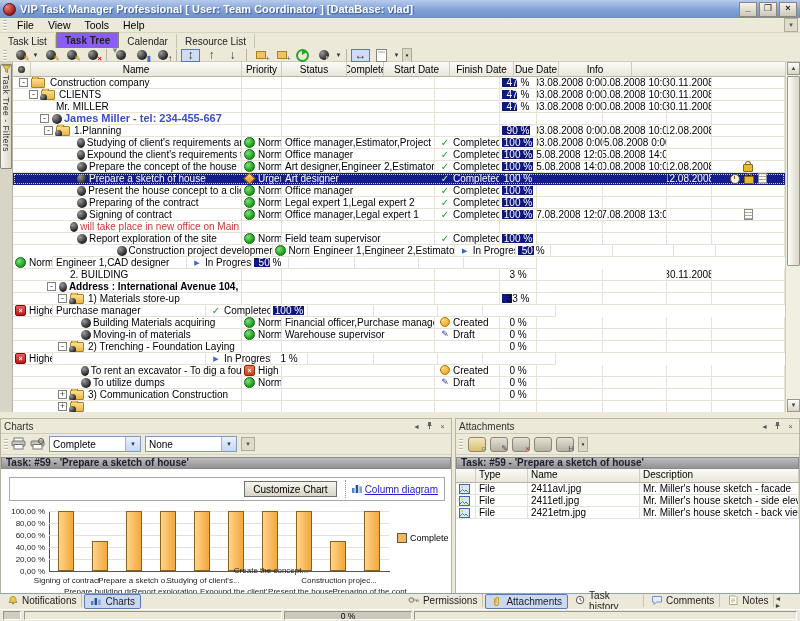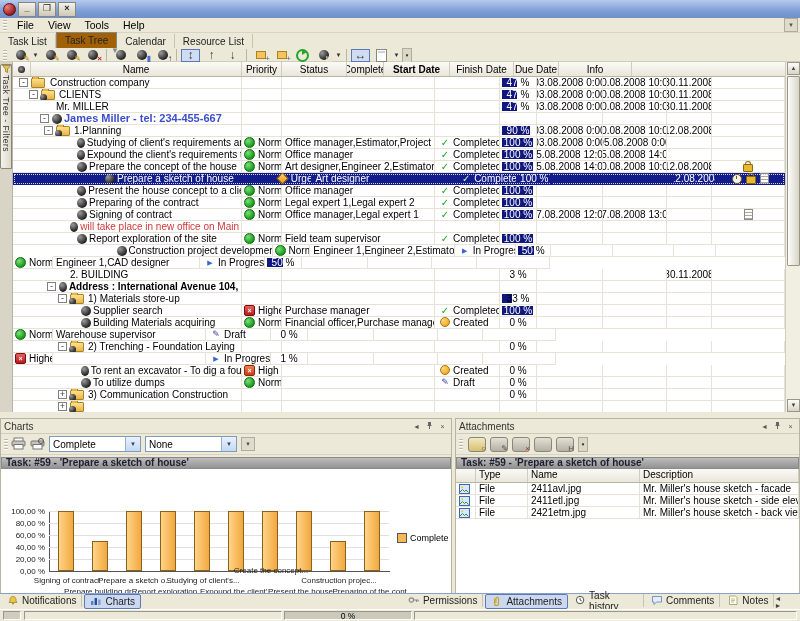"VIP Task Manager Professional [" span.ttl { html: none -> <span>VIP Task Manager Professional [ User: Team Coordinator ] [DataBase: vlad]</span> }
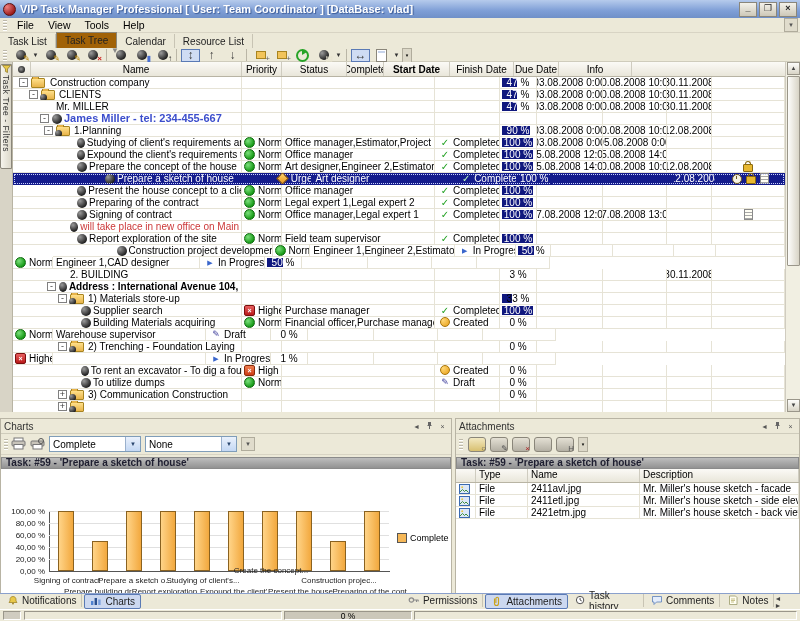"Task Tree" .vtab.active { background: #a16207 -> #8b5cf6; font-weight: normal -> bold }
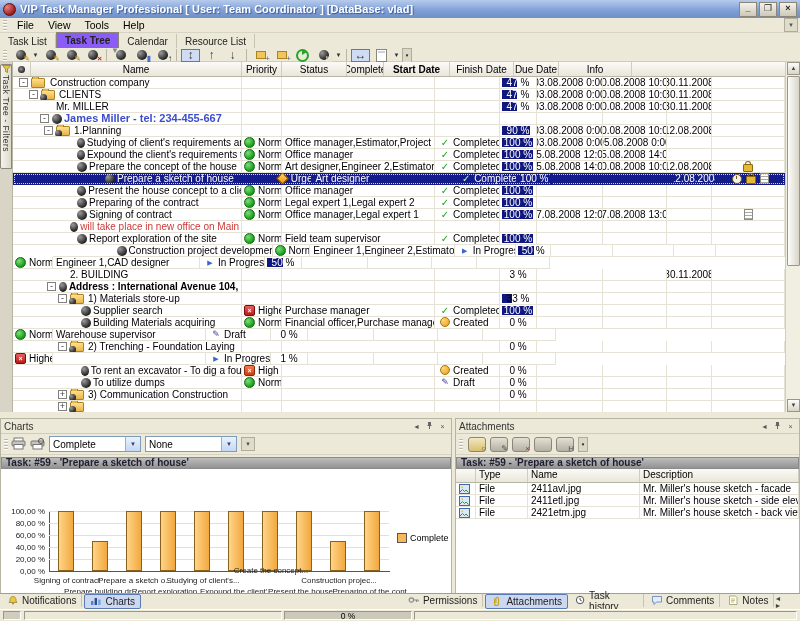"Start Date" div.hc { font-weight: bold -> none }
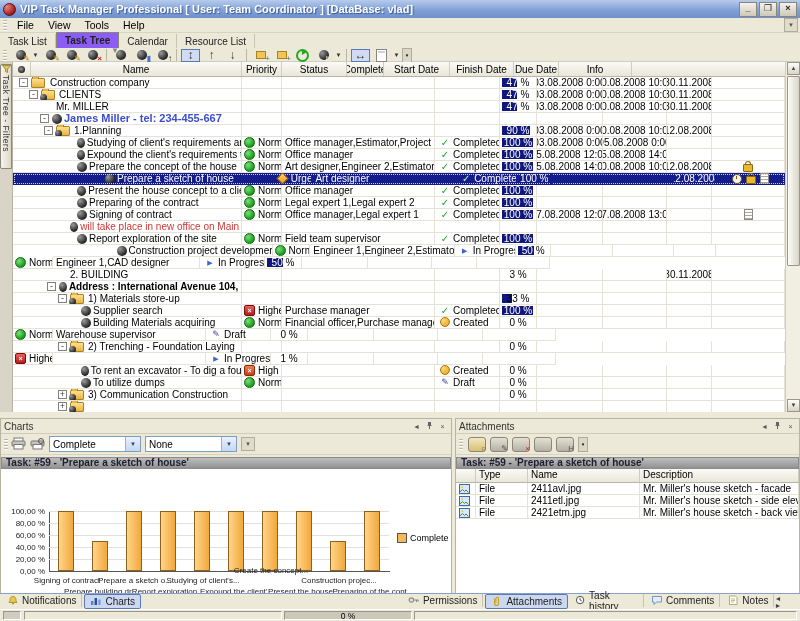"Prepare a sketch of house" div.c { margin-left: 44px -> none; padding-left: 48px -> 64px }
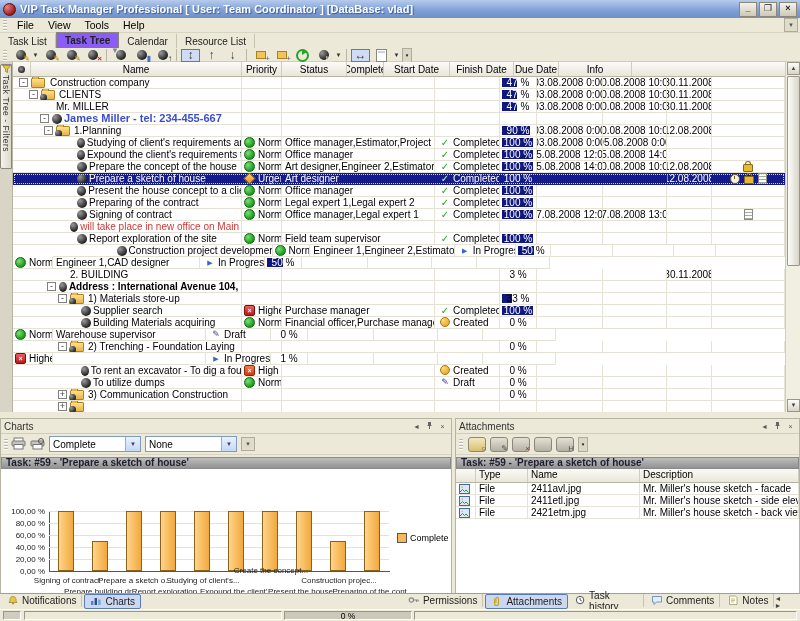"Engineer 1,CAD designer" div.c { width: 147px -> 134px }
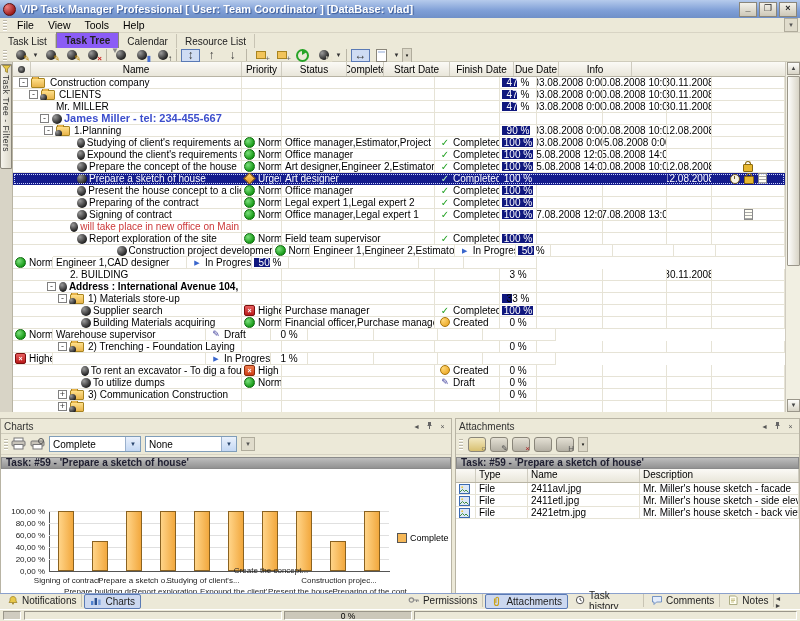"Supplier search" div.c { html: <div> <span></span> <span>Supplier search</span> </div> -> none }
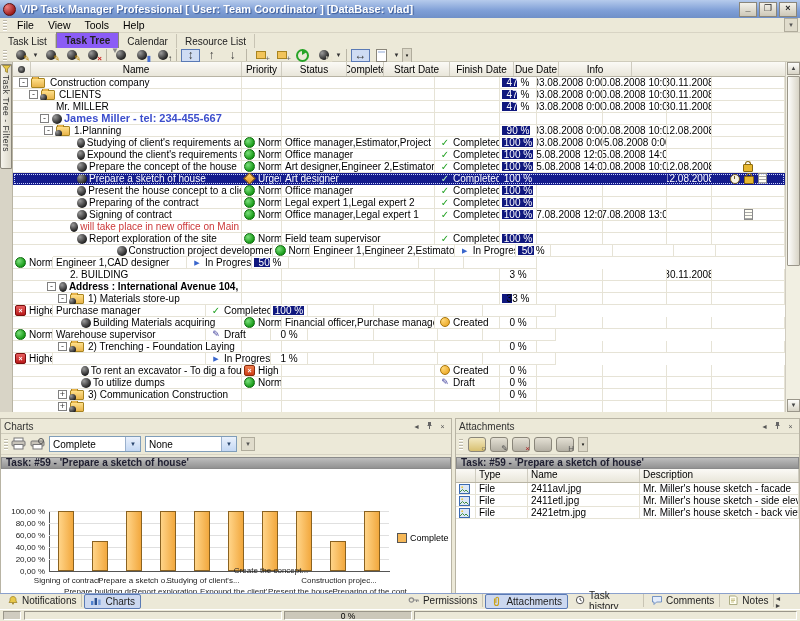"Moving-in of materials" div.c { html: none -> <div> <span></span> <span>Moving-in of materials</span> </div> }
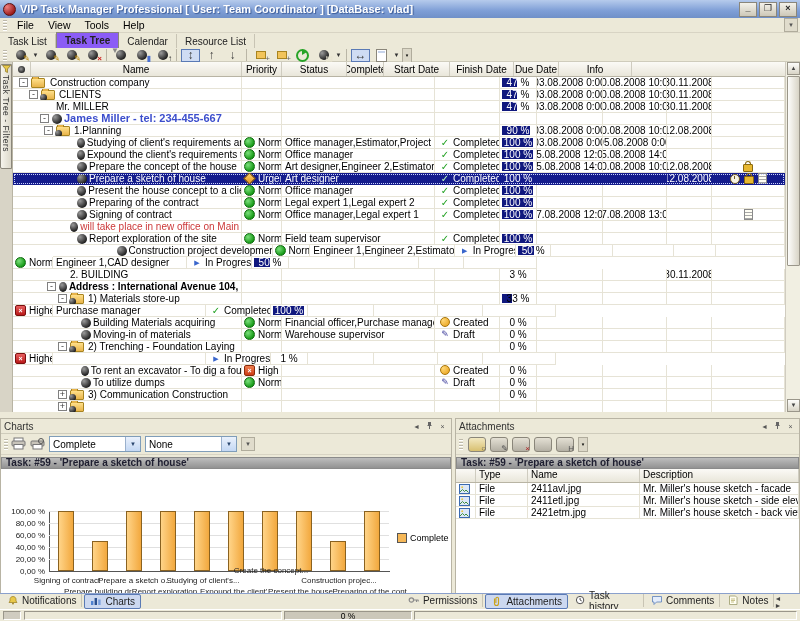"Customize Chart" div { html: none -> <div> <button>Customize Chart</button> <span></span> <span><svg> <rect></rect> <rect></rect> <rect></rect> </svg></span> <a>Column diagram</a> </div> }
